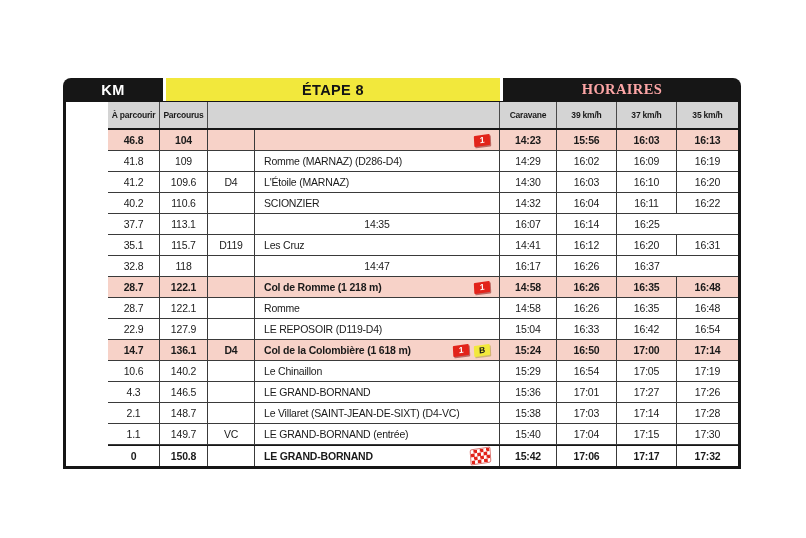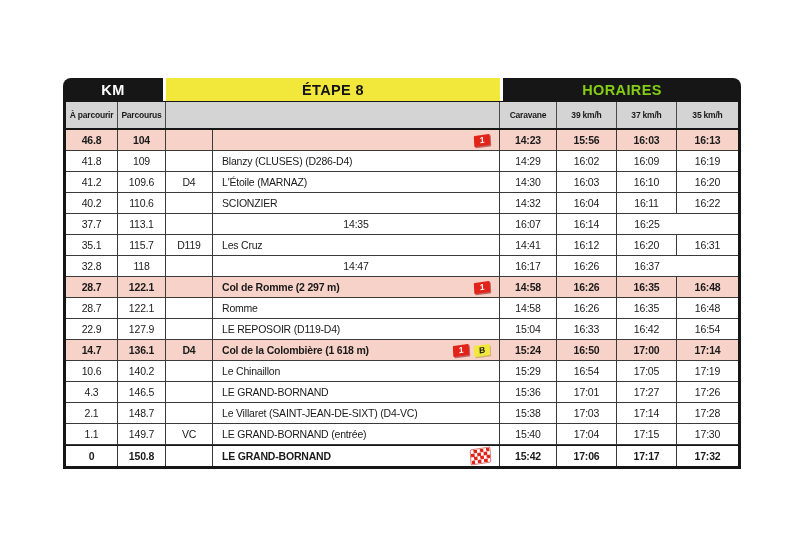"HORAIRES" .band-horaires { color: #84cc16 -> #fca5a5; font-family: none -> Liberation Serif, serif }
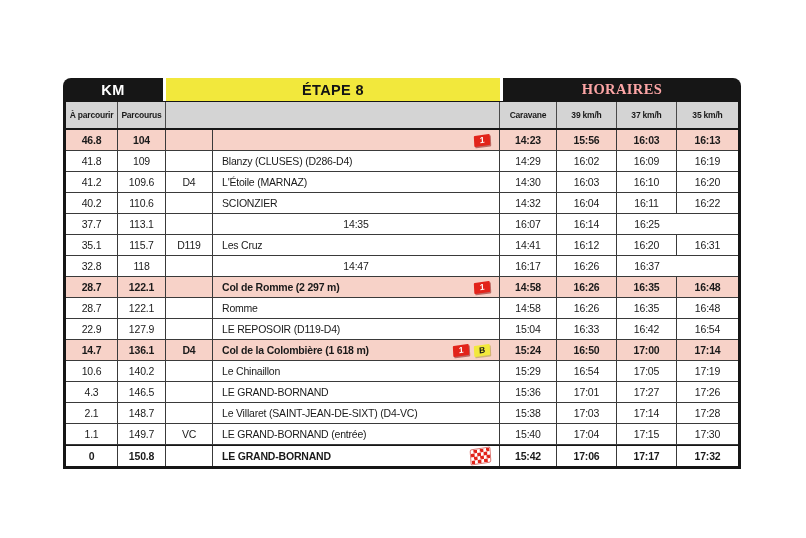"À parcourir" .tbody { padding-left: none -> 42px }
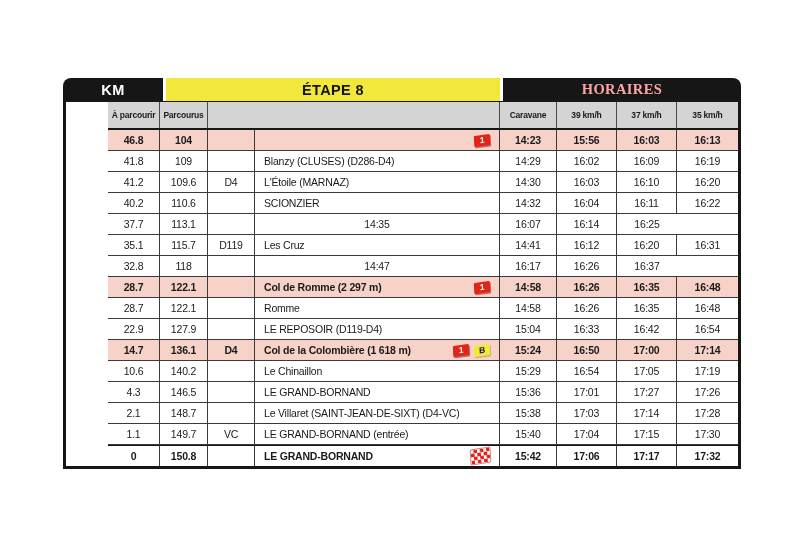"Blanzy (CLUSES) (D286-D4)" span { text: Blanzy (CLUSES -> Romme (MARNAZ }
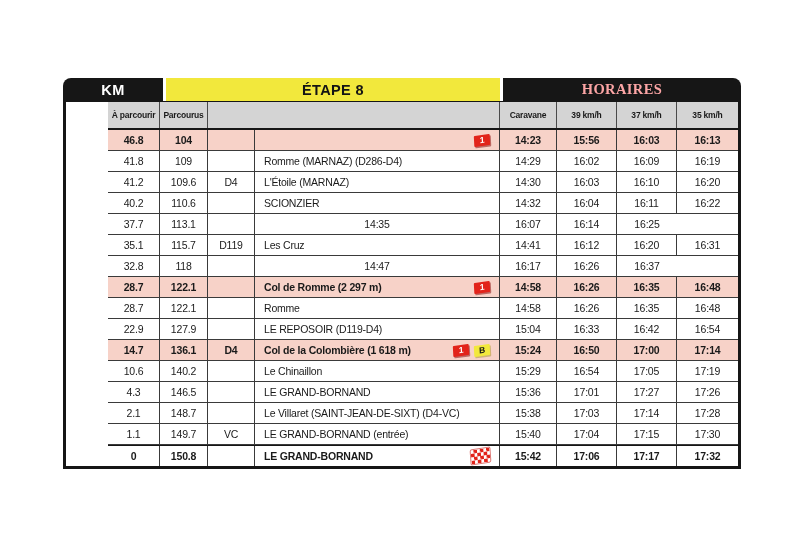"Col de Romme (2 297" span { text: 2 297 -> 1 218 }
